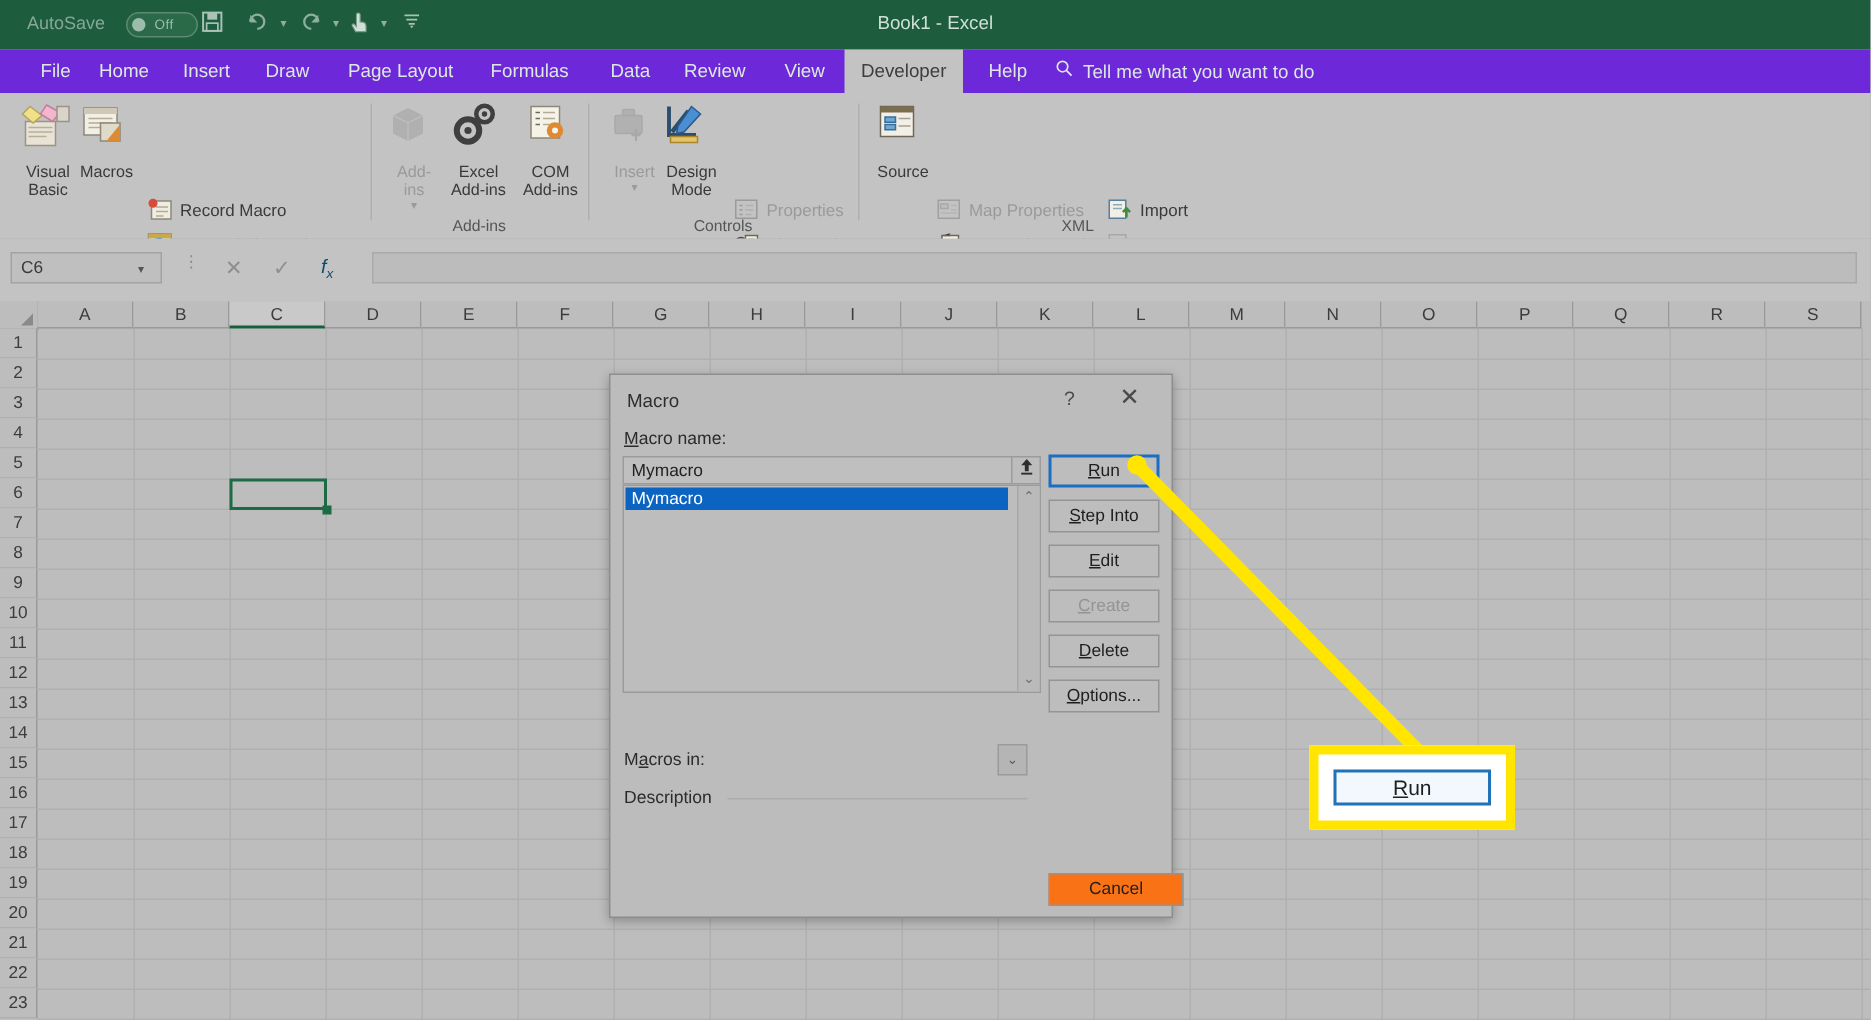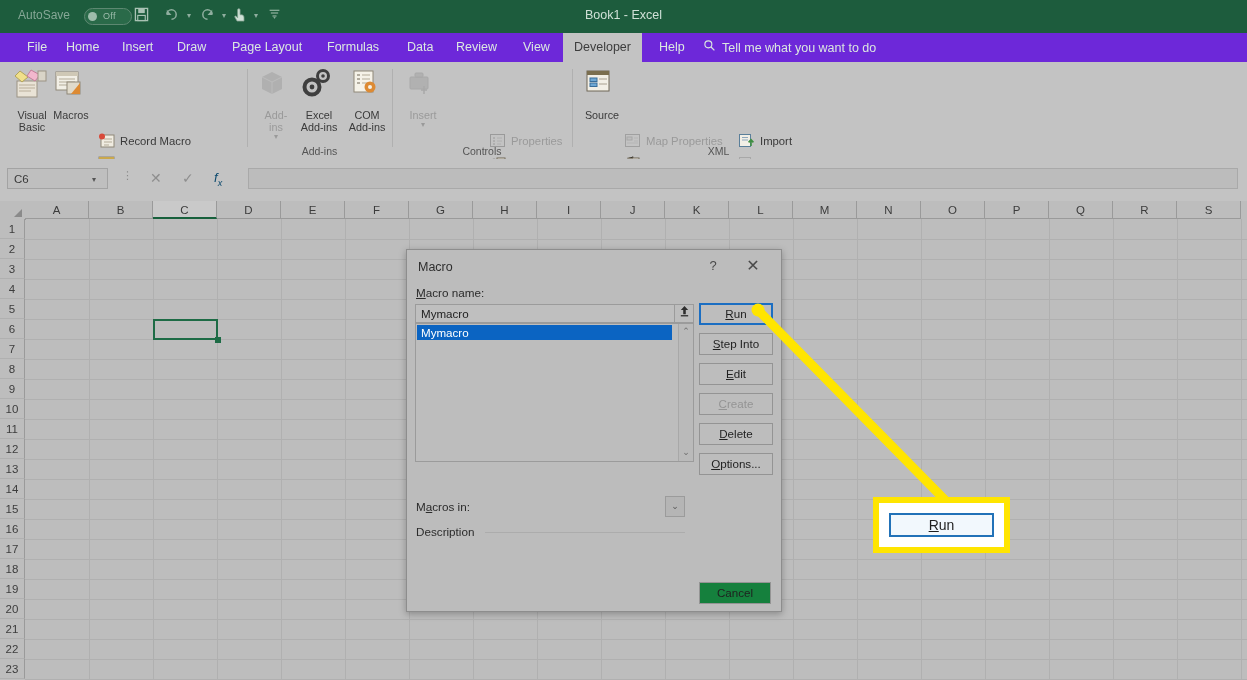"Design" div.bigbtn { html: none -> <div><span><svg> <path></path> <path></path> <path></path> <rect></rect> </svg></span><span>Design</span><br><span>Mode</span></div> }
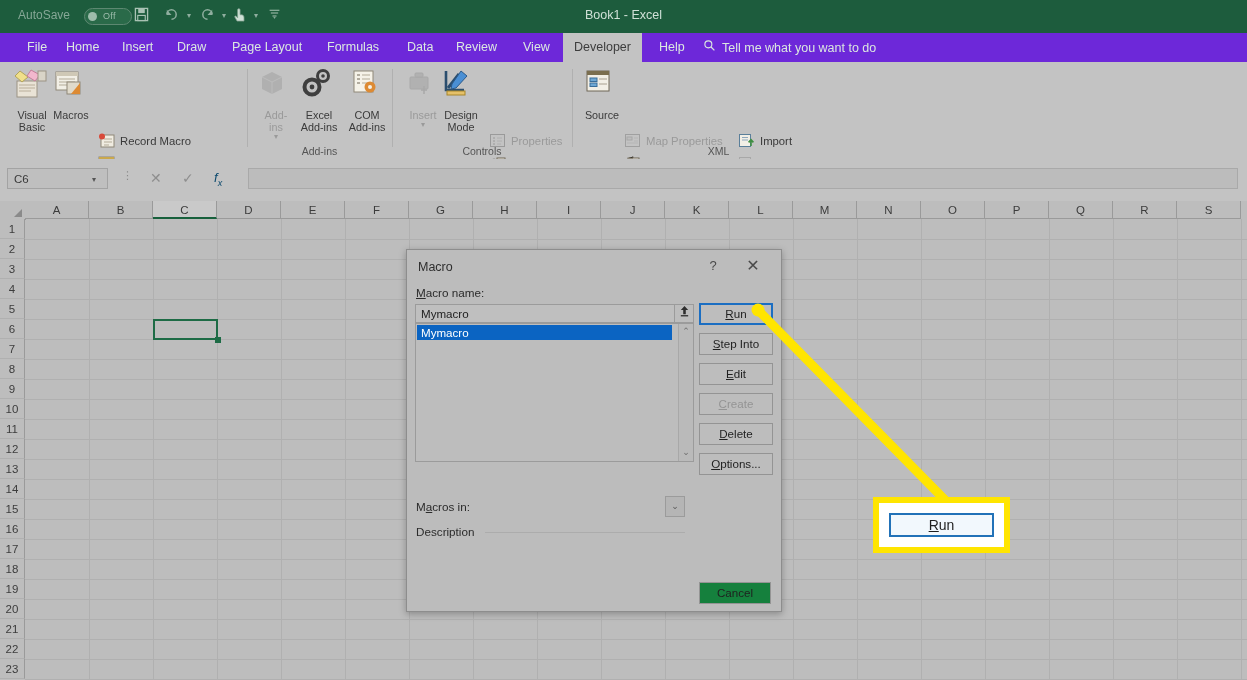"Cancel" .cancel { background: #15803d -> #f97316; width: 72px -> 90px }
